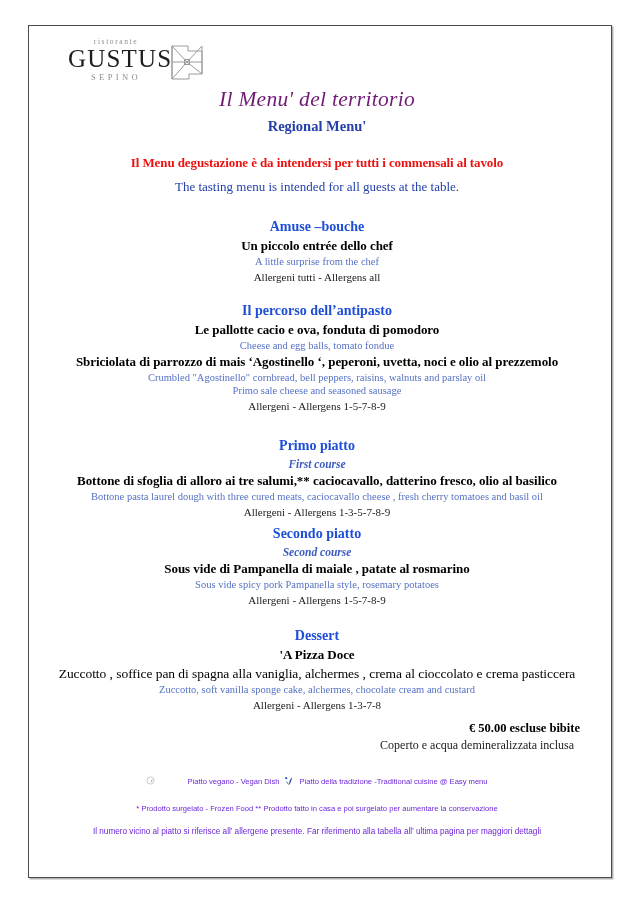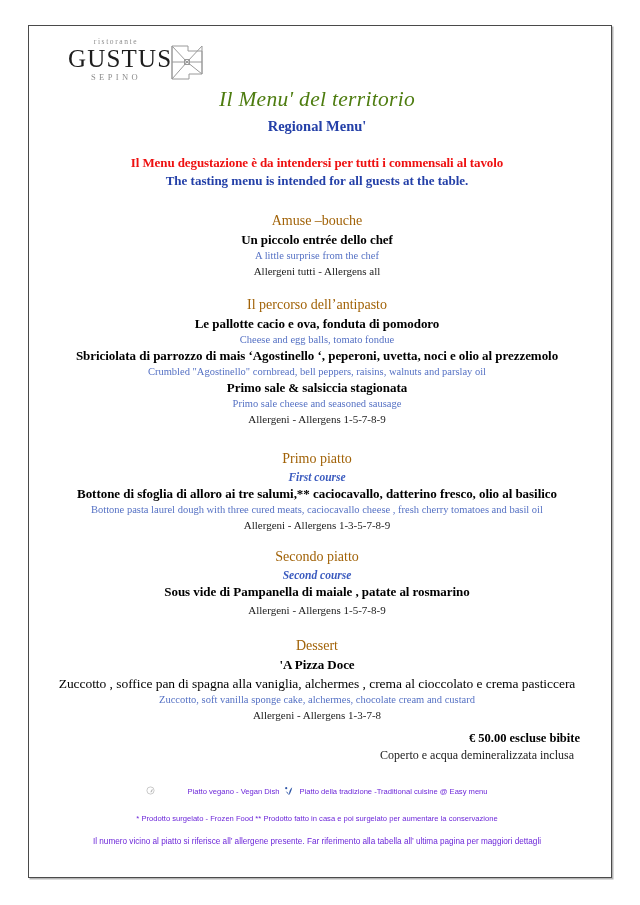"Il Menu' del territorio" .main-title { color: #4d7c0f -> #701a75 }
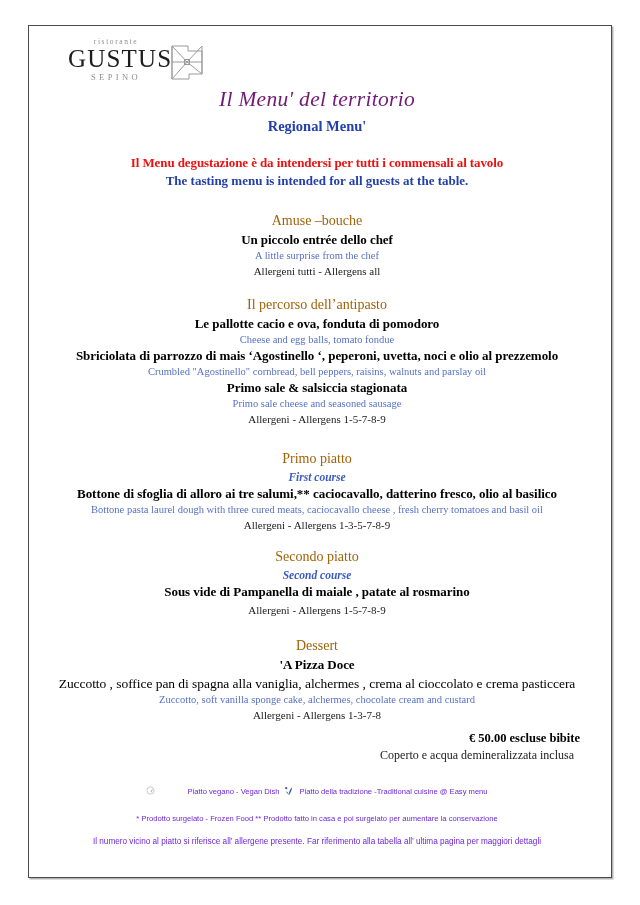"The tasting menu is intended" .notice-en { font-weight: bold -> normal; margin-top: 2px -> 8px }
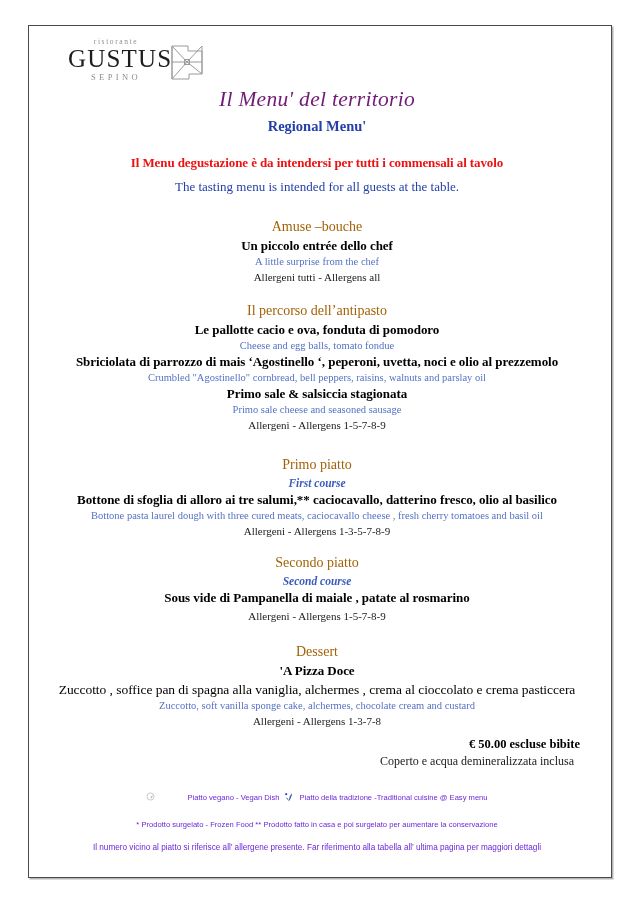"Amuse –bouche" .section-title { color: #a16207 -> #1d4ed8; font-weight: normal -> bold }
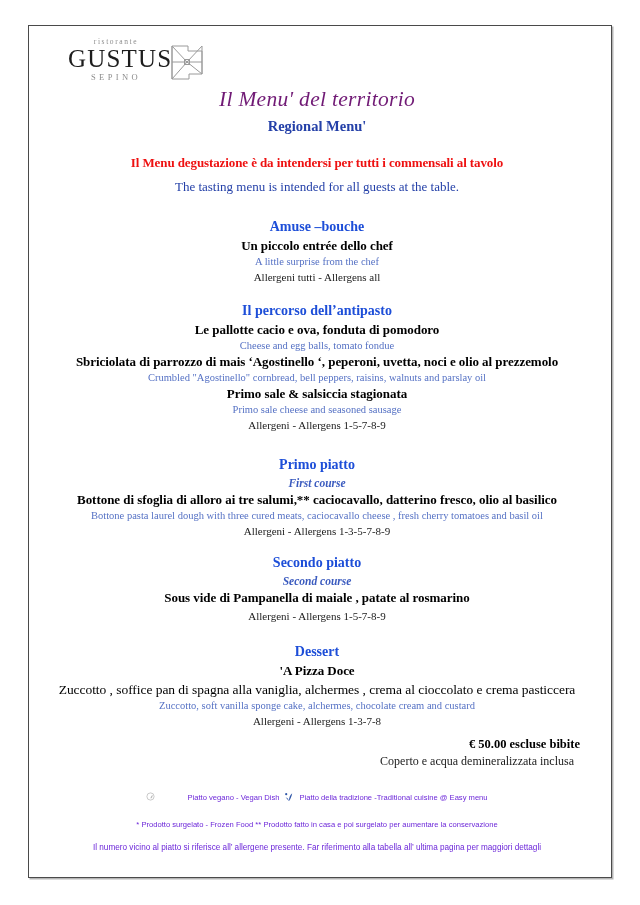"Primo sale & salsiccia stagionata" div.dish-it { html: <div>Primo sale &amp; salsiccia stagionata</div> -> none }
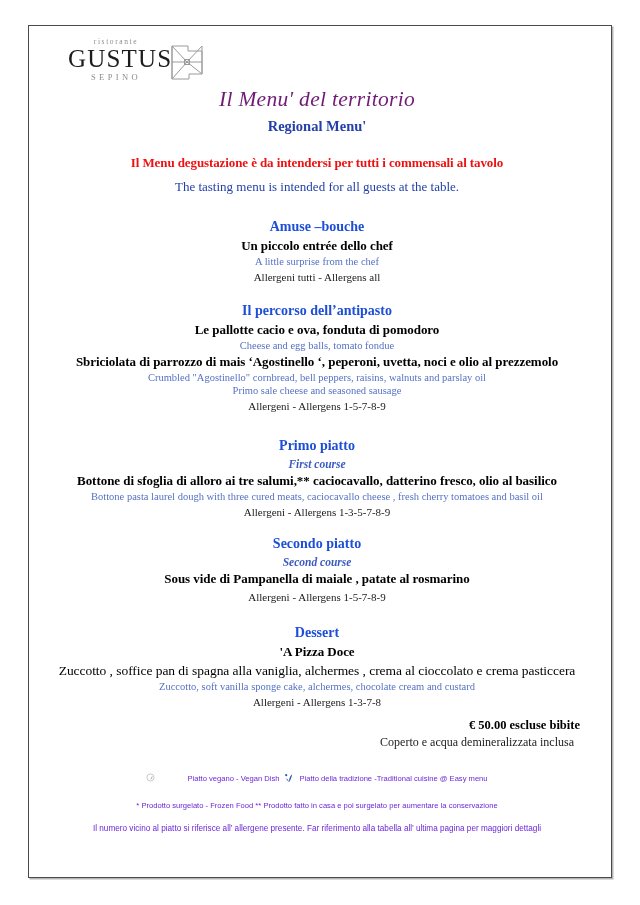"Secondo piatto" .sec-secondo { margin-top: 18px -> 8px }
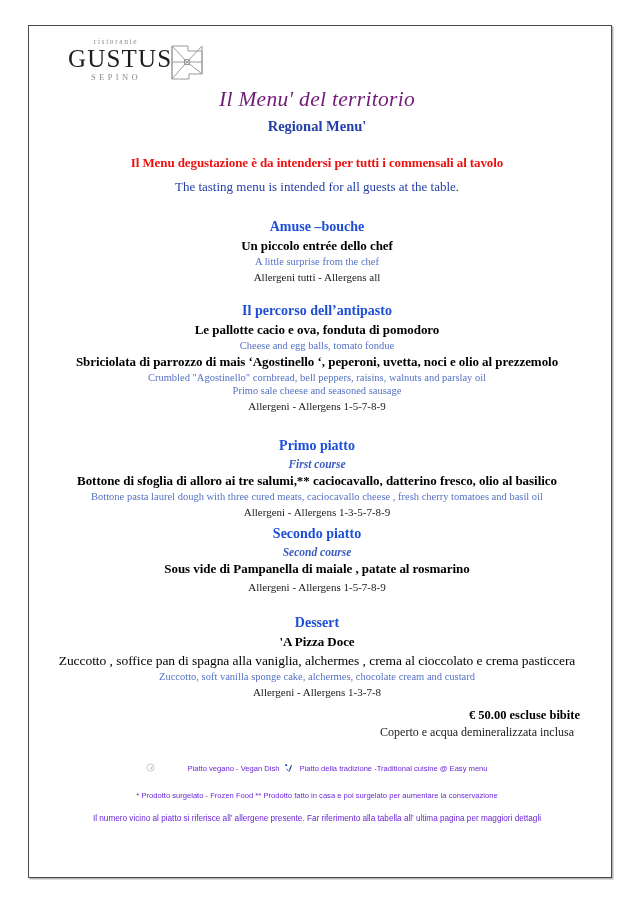"Sous vide spicy pork Pampanella" div.dish-en { html: none -> <div>Sous vide spicy pork Pampanella style, rosemary potatoes</div> }
